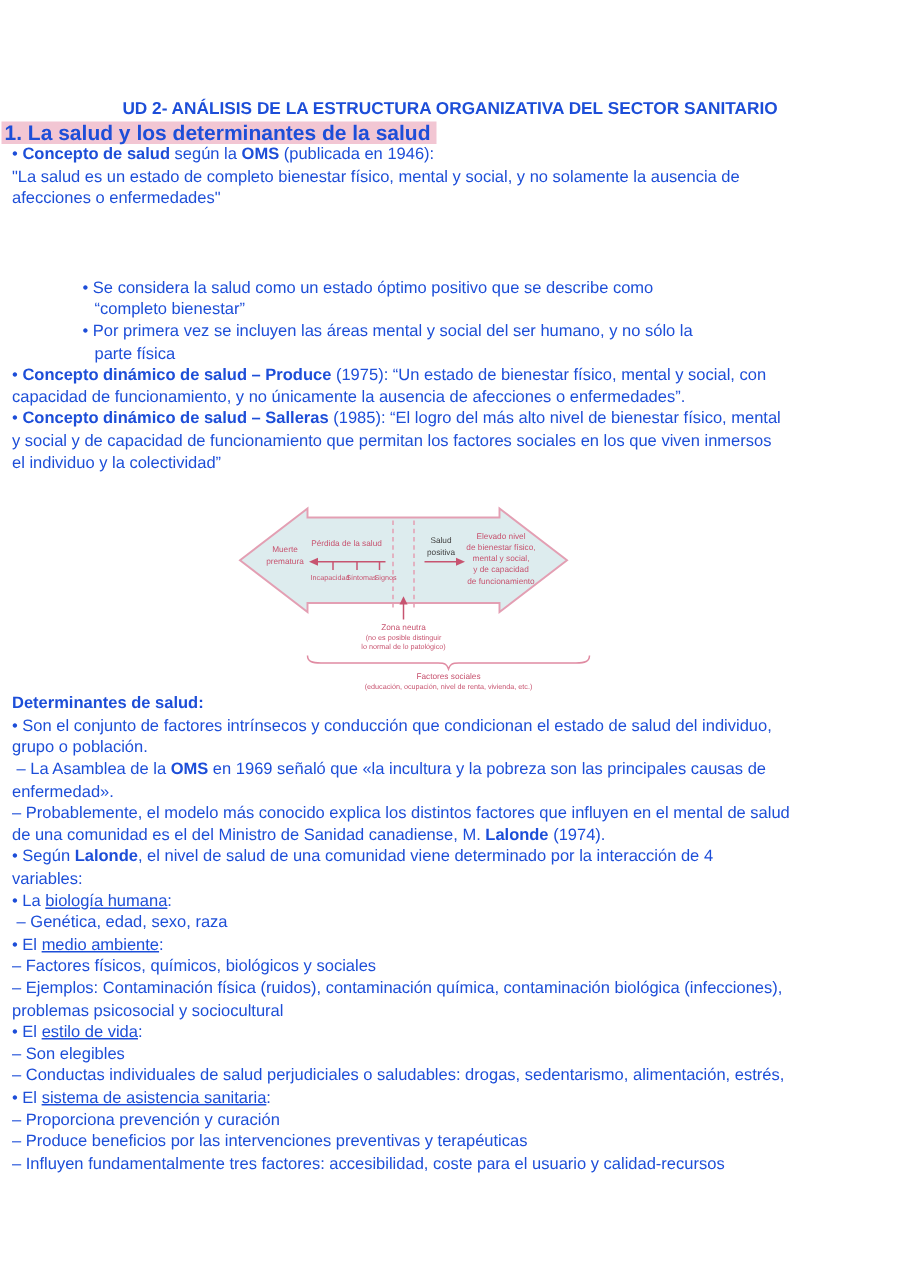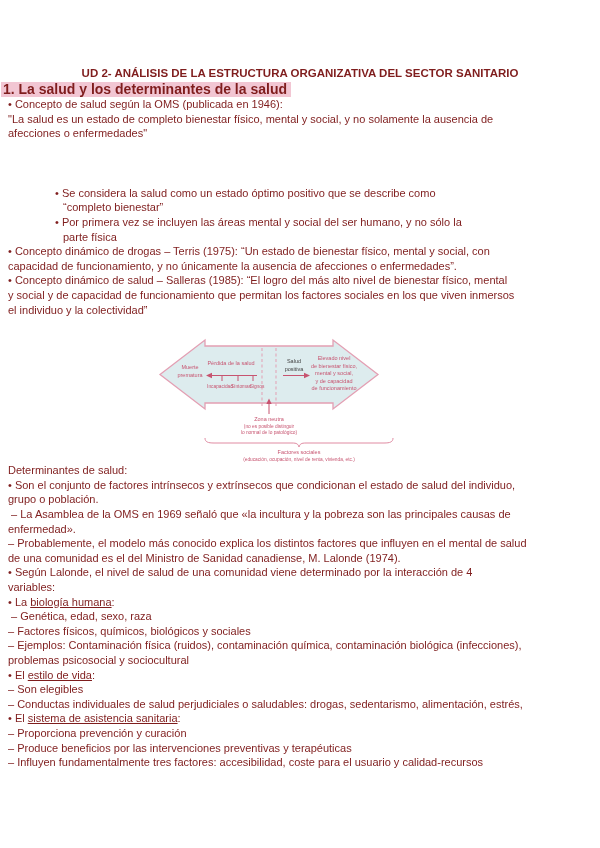"UD 2- ANÁLISIS DE LA" .page { color: #7f1d1d -> #1d4ed8 }
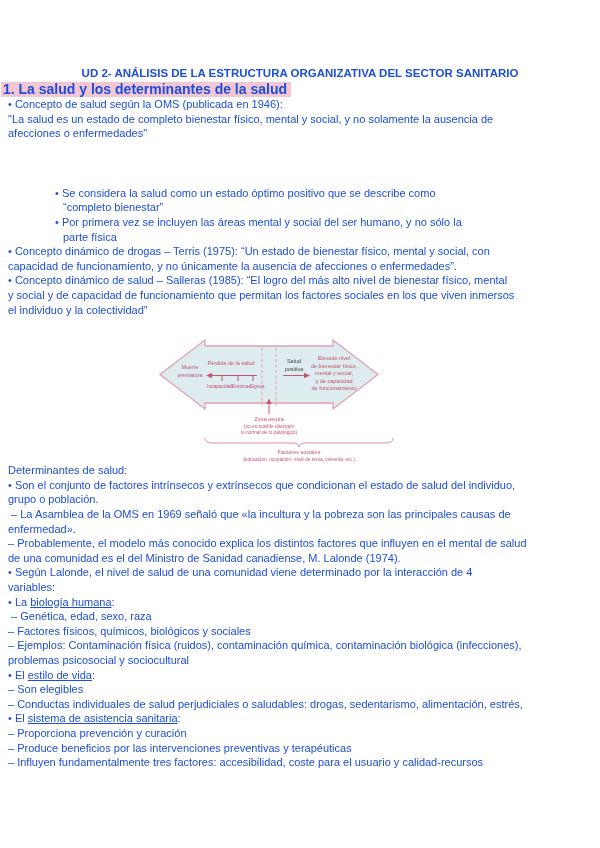"Concepto de salud" .b { font-weight: normal -> bold }
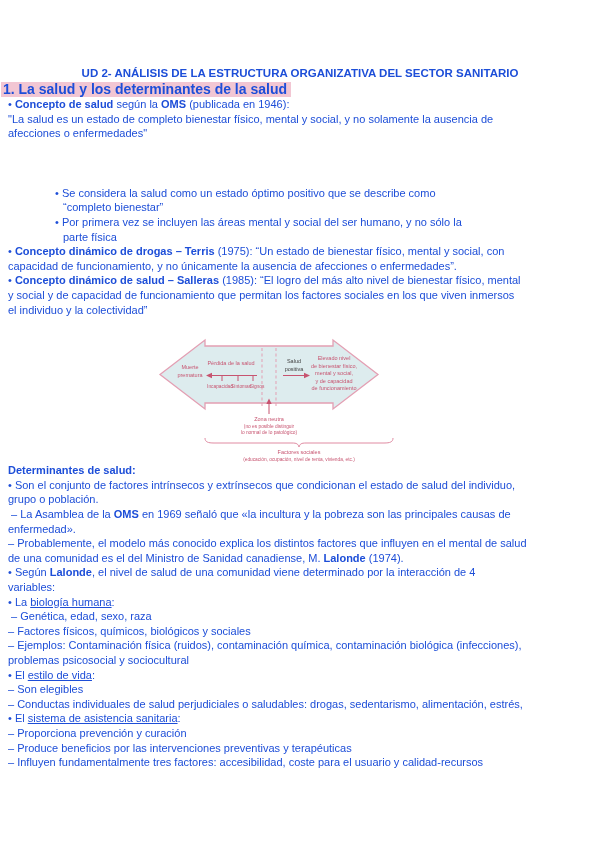"Concepto dinámico de drogas –" span.b { text: drogas – Terris -> salud – Produce }
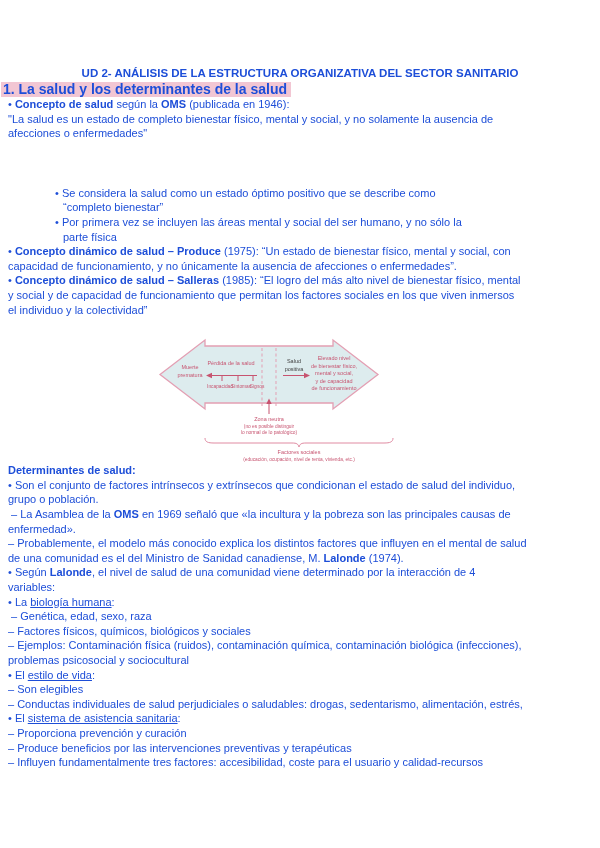"• Son el conjunto de" span { text: extrínsecos -> conducción }
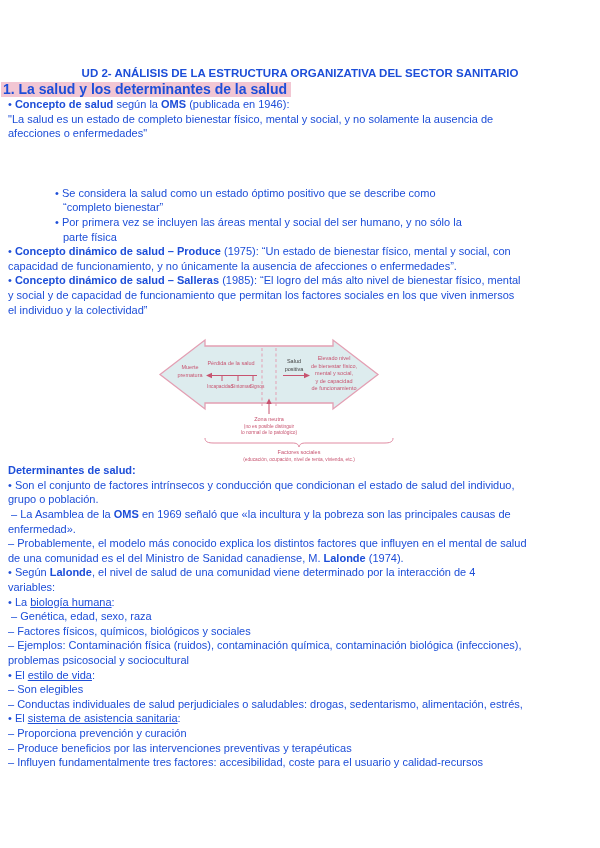"• El medio ambiente:" div.tline { html: none -> <div><span>• El </span><span>medio ambiente</span><span>:</span></div> }
